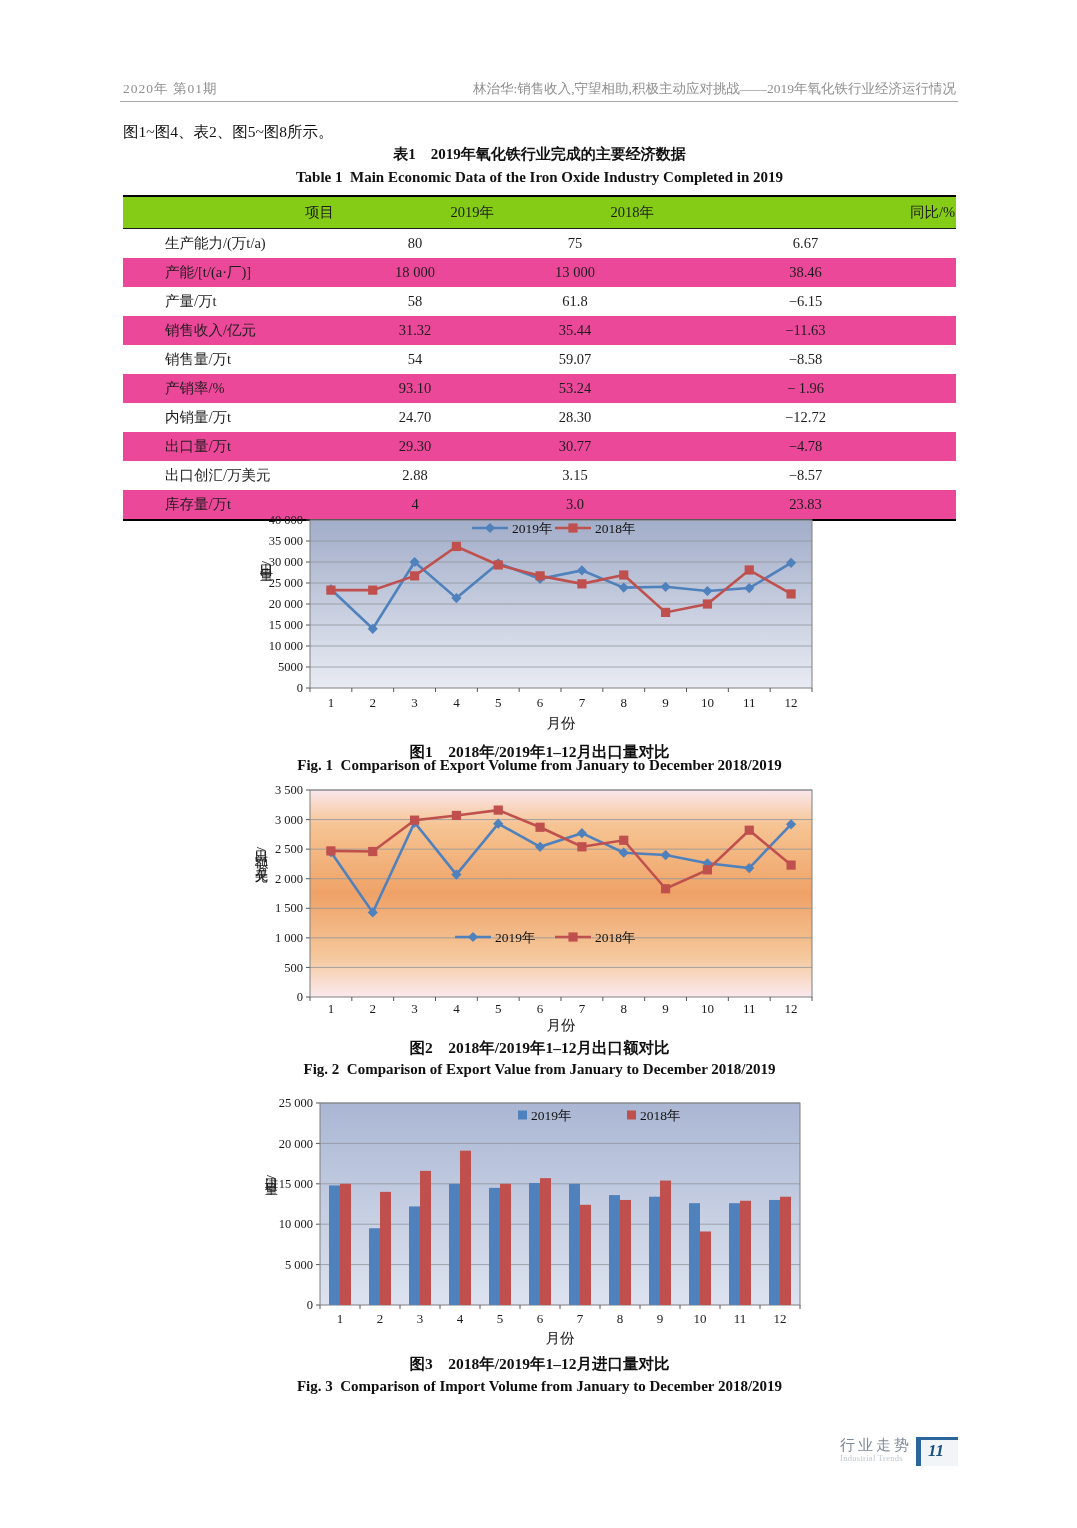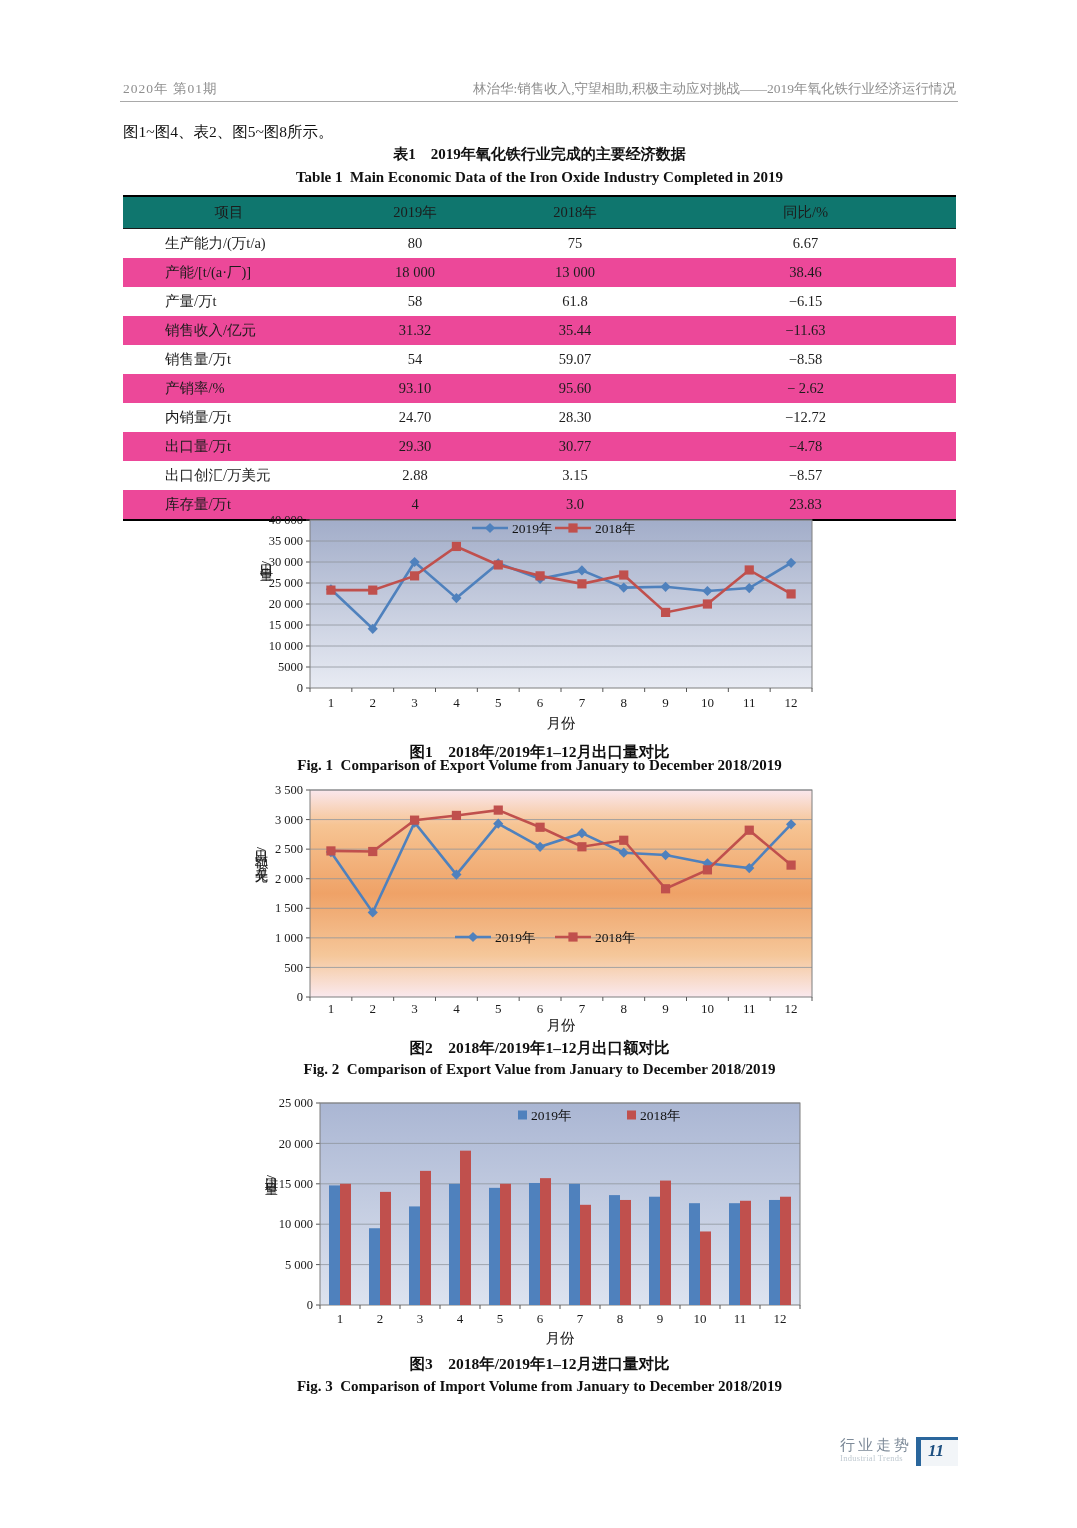"项目" #econ-table th { background: #0f766e -> #84cc16; text-align: center -> right }
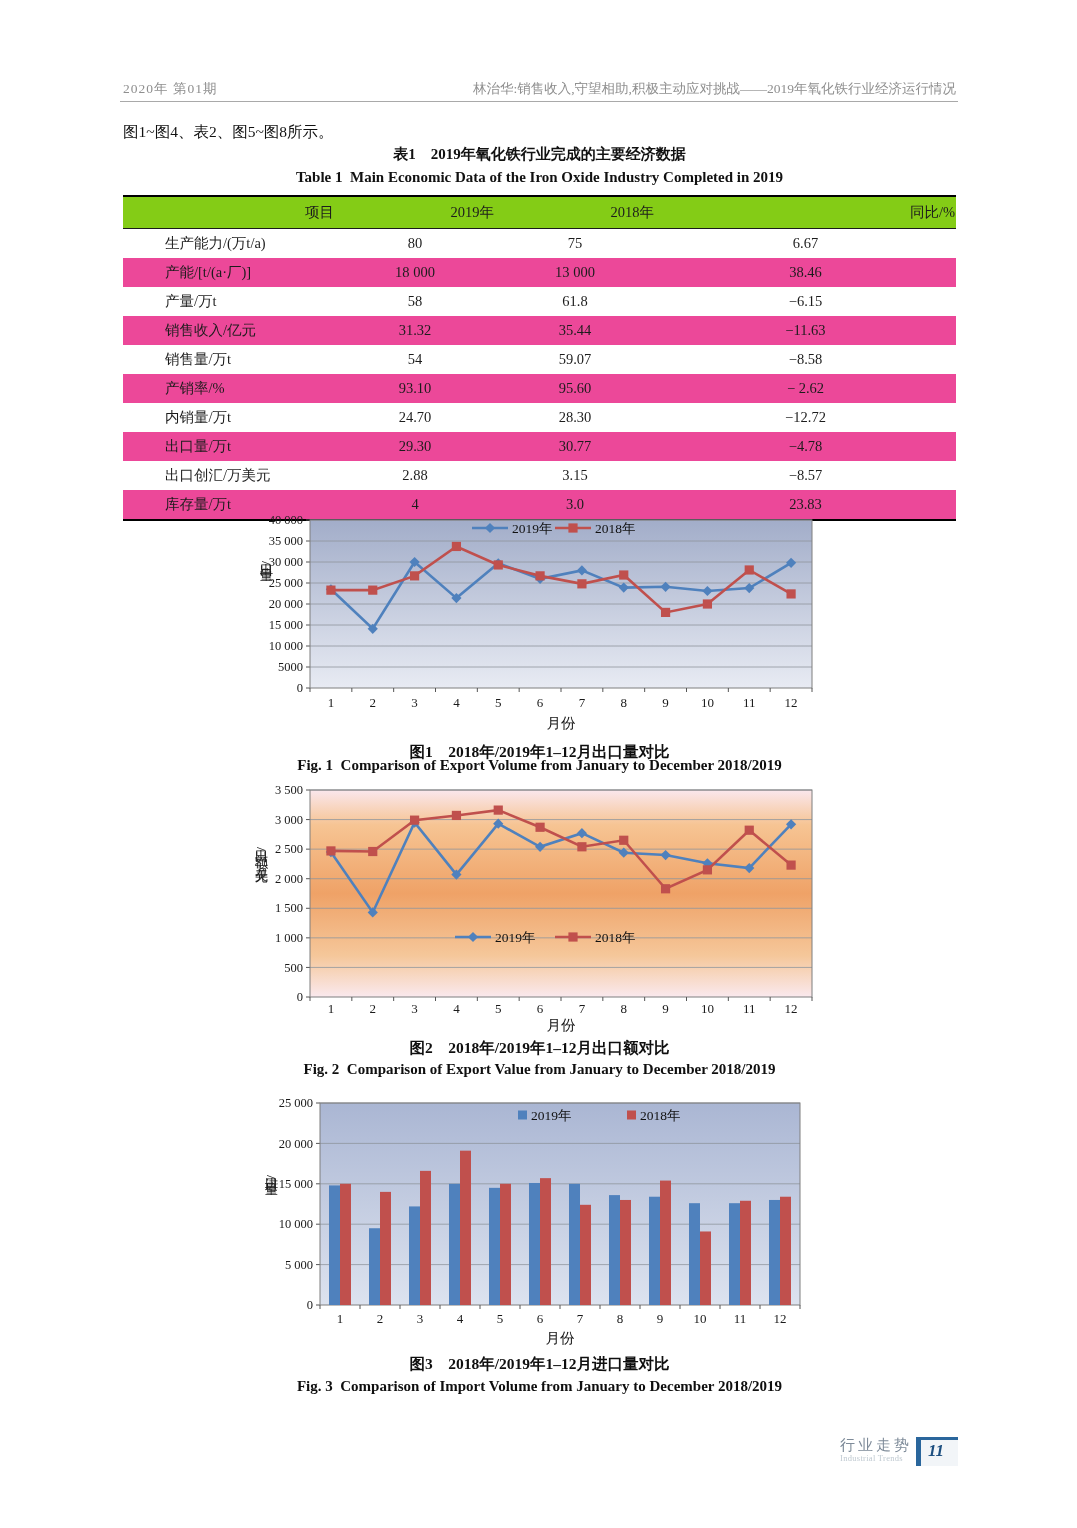"95.60" td { text: 95.60 -> 53.24 }
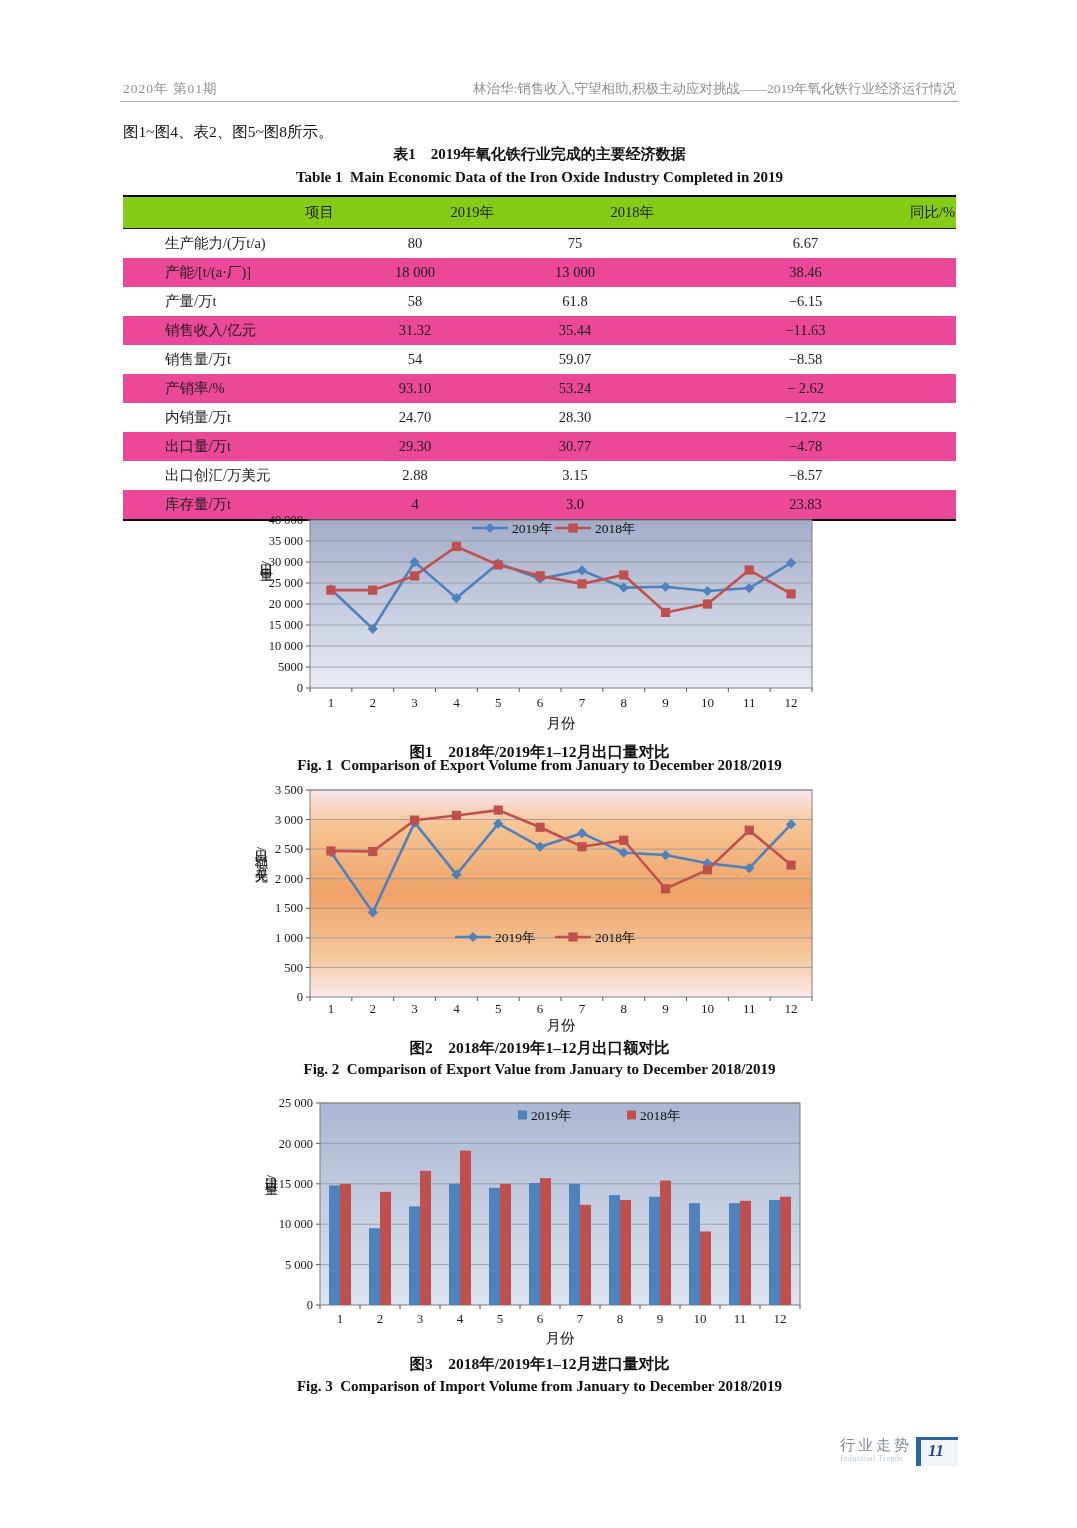"− 2.62" td { text: 2.62 -> 1.96 }
